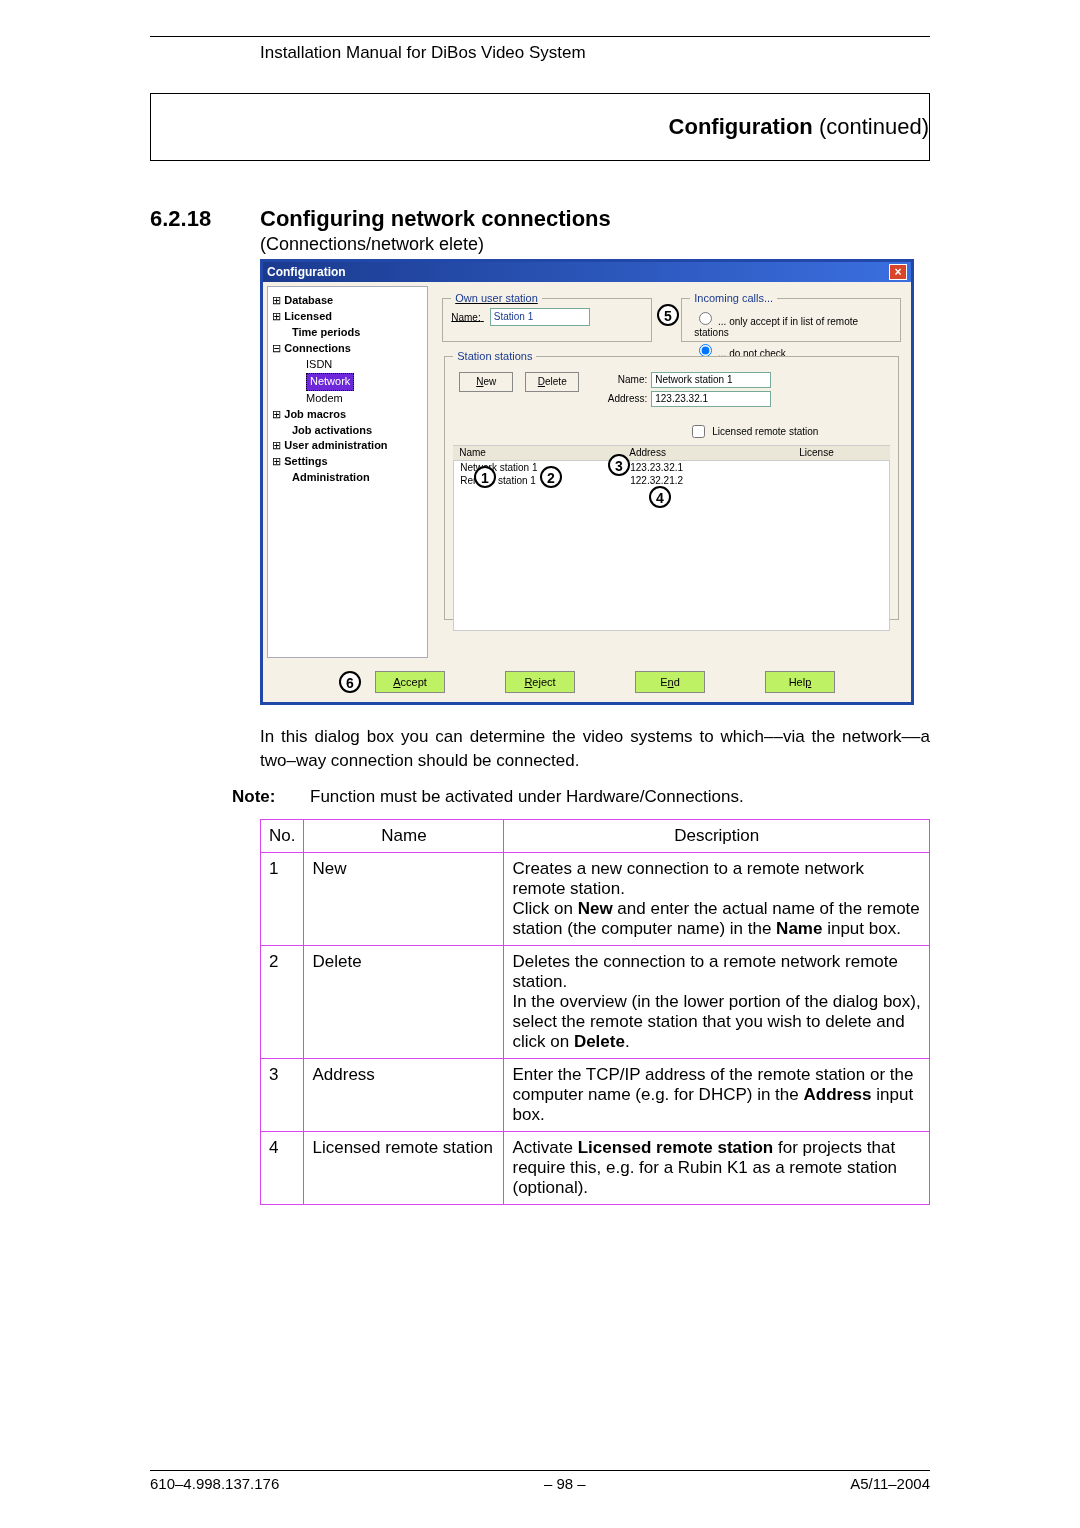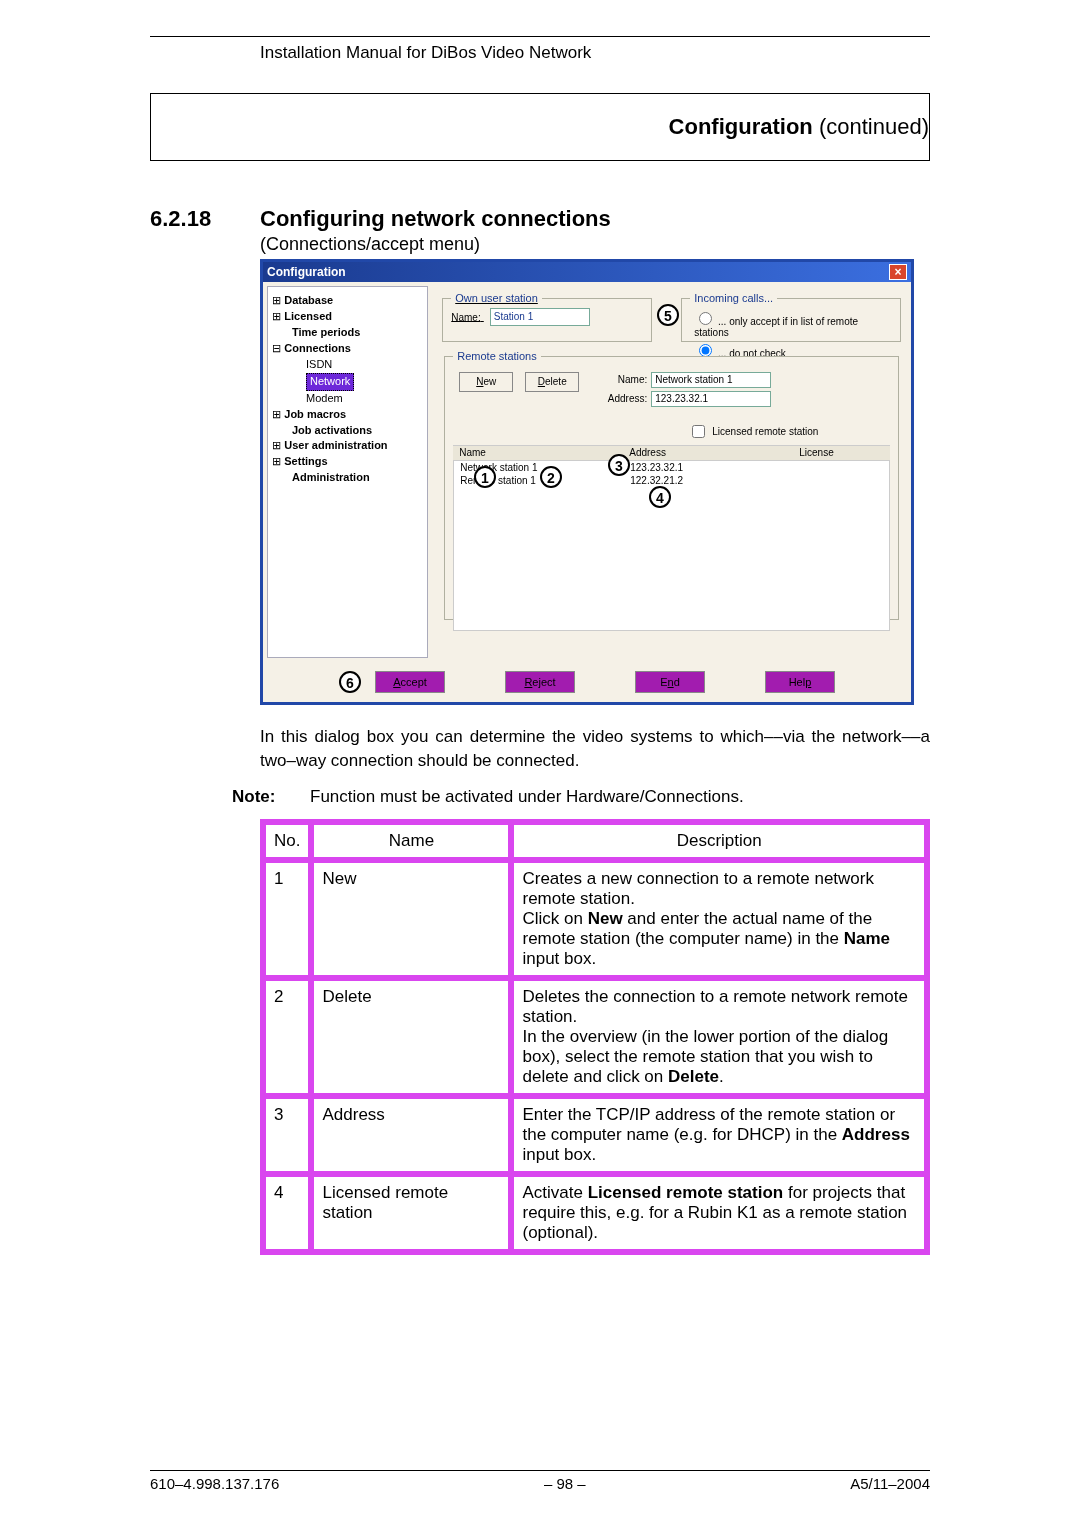"Installation Manual for DiBos Video" div.doc-title { text: Network -> System }
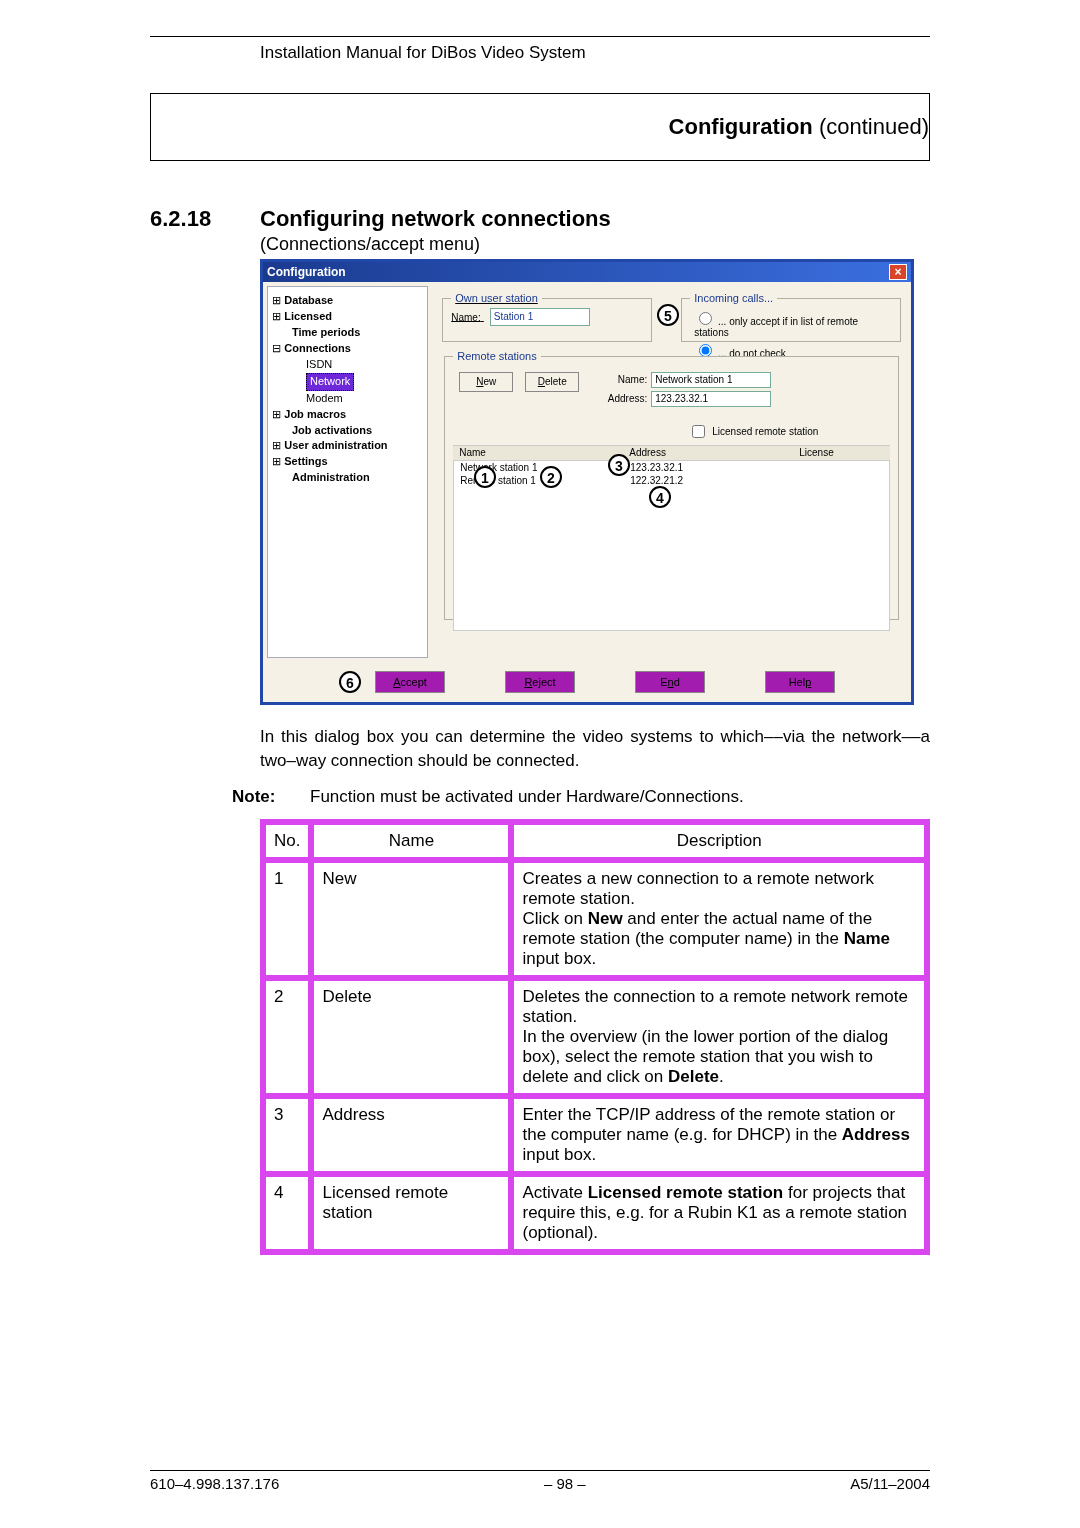"(Connections/accept menu)" div.sec-sub { text: Connections/accept menu -> Connections/network elete }
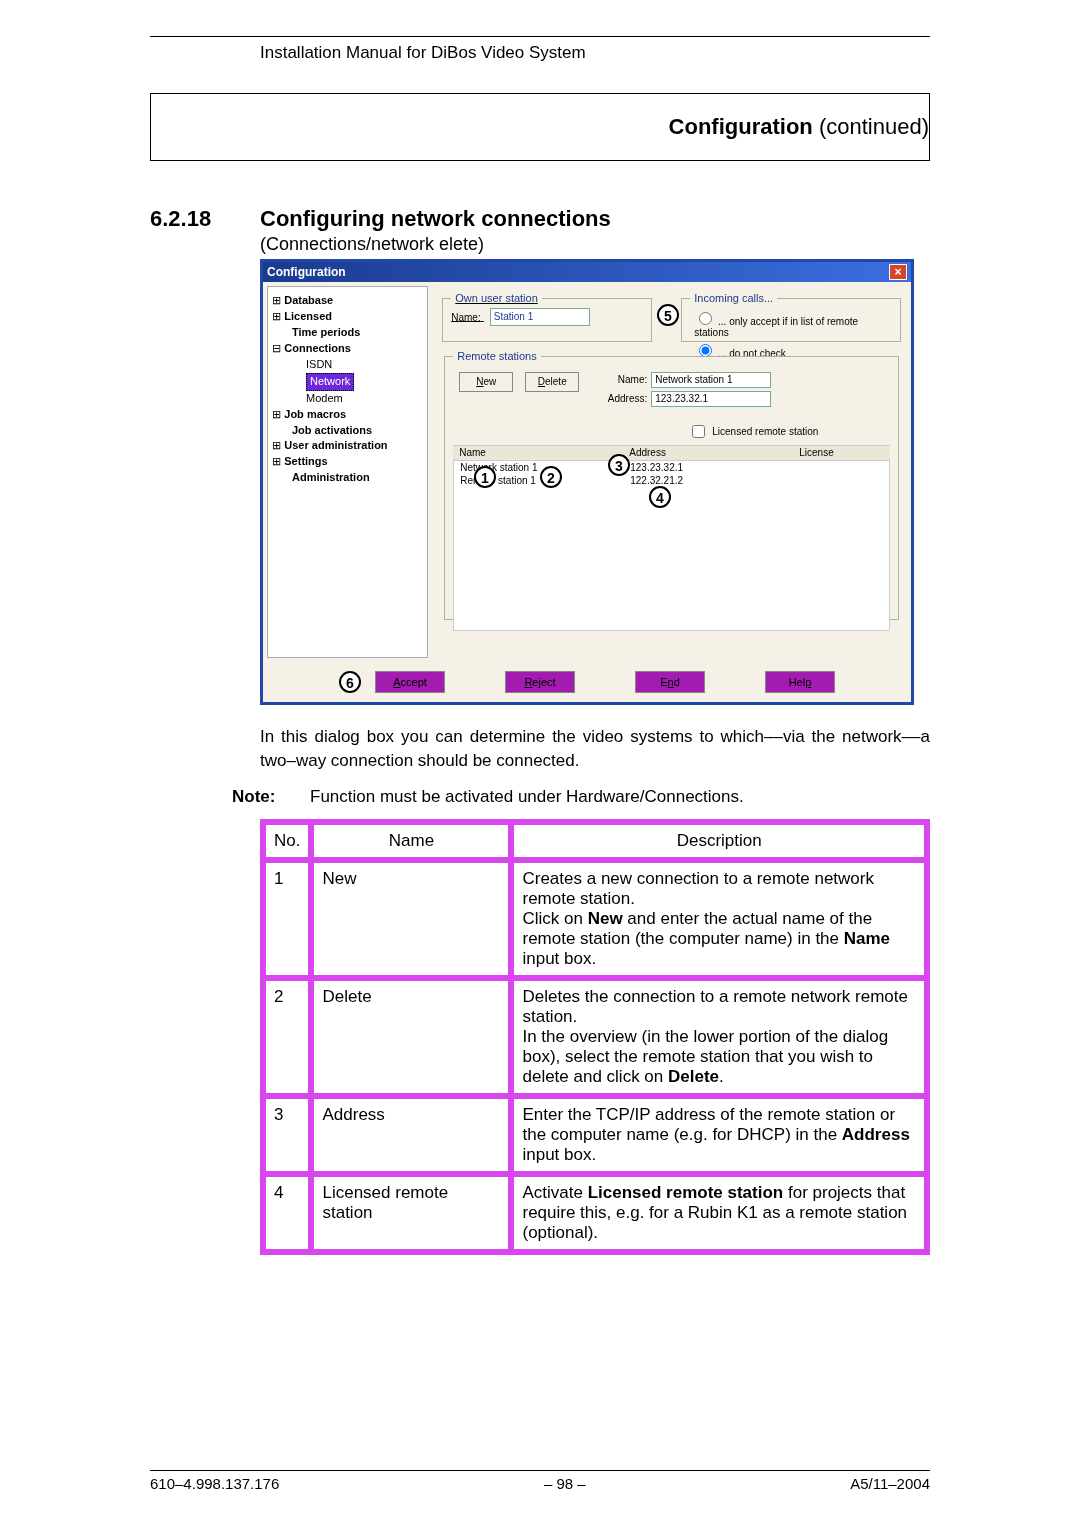"Remote stations" legend { text: Remote -> Station }
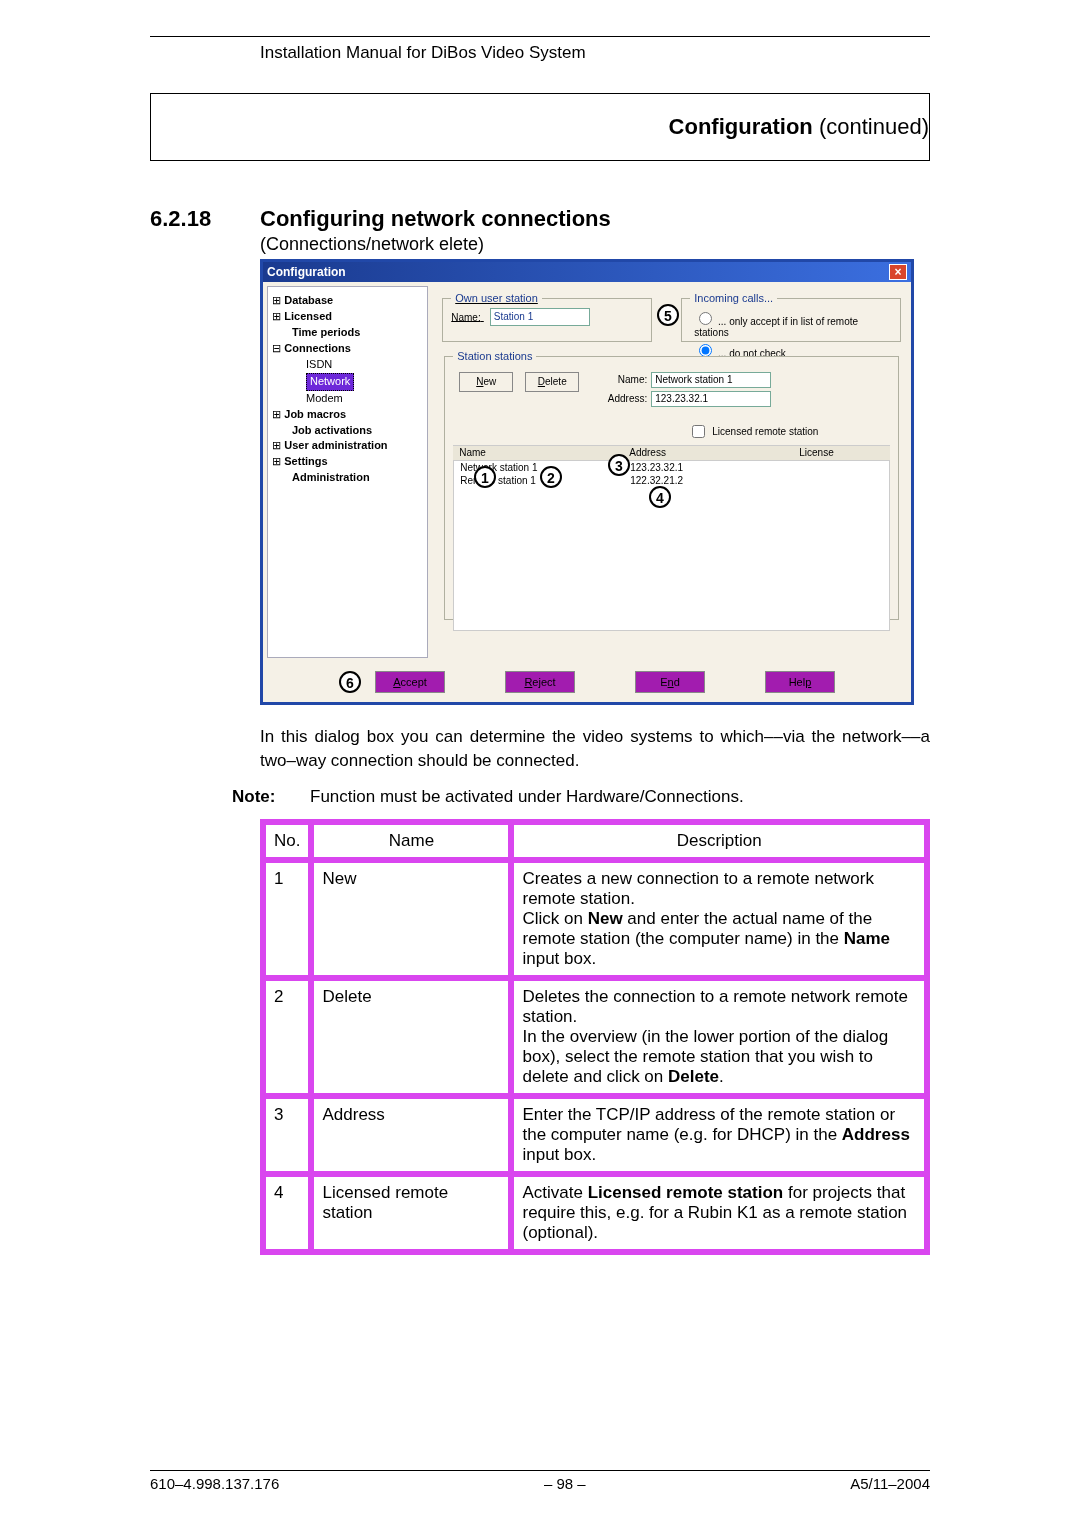"Accept" .btn-md { background: #a21caf -> #bef264 }
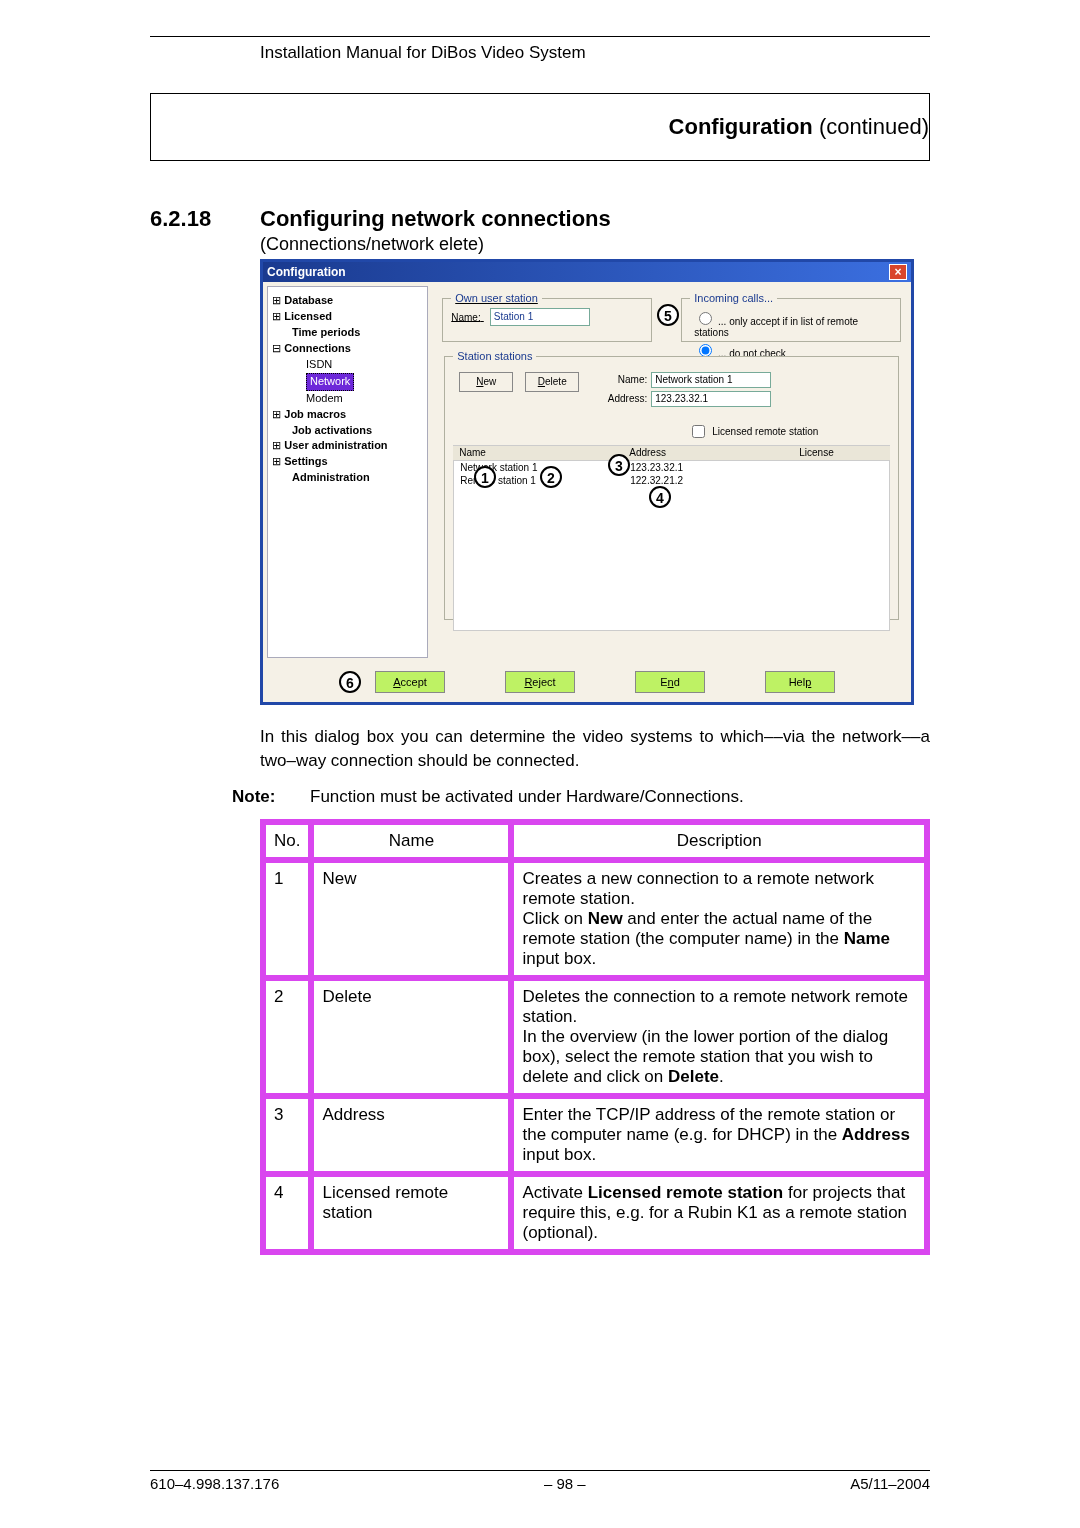"No." table.desc th, table.desc td { border: 6px solid #d946ef -> 1px solid #d946ef }
